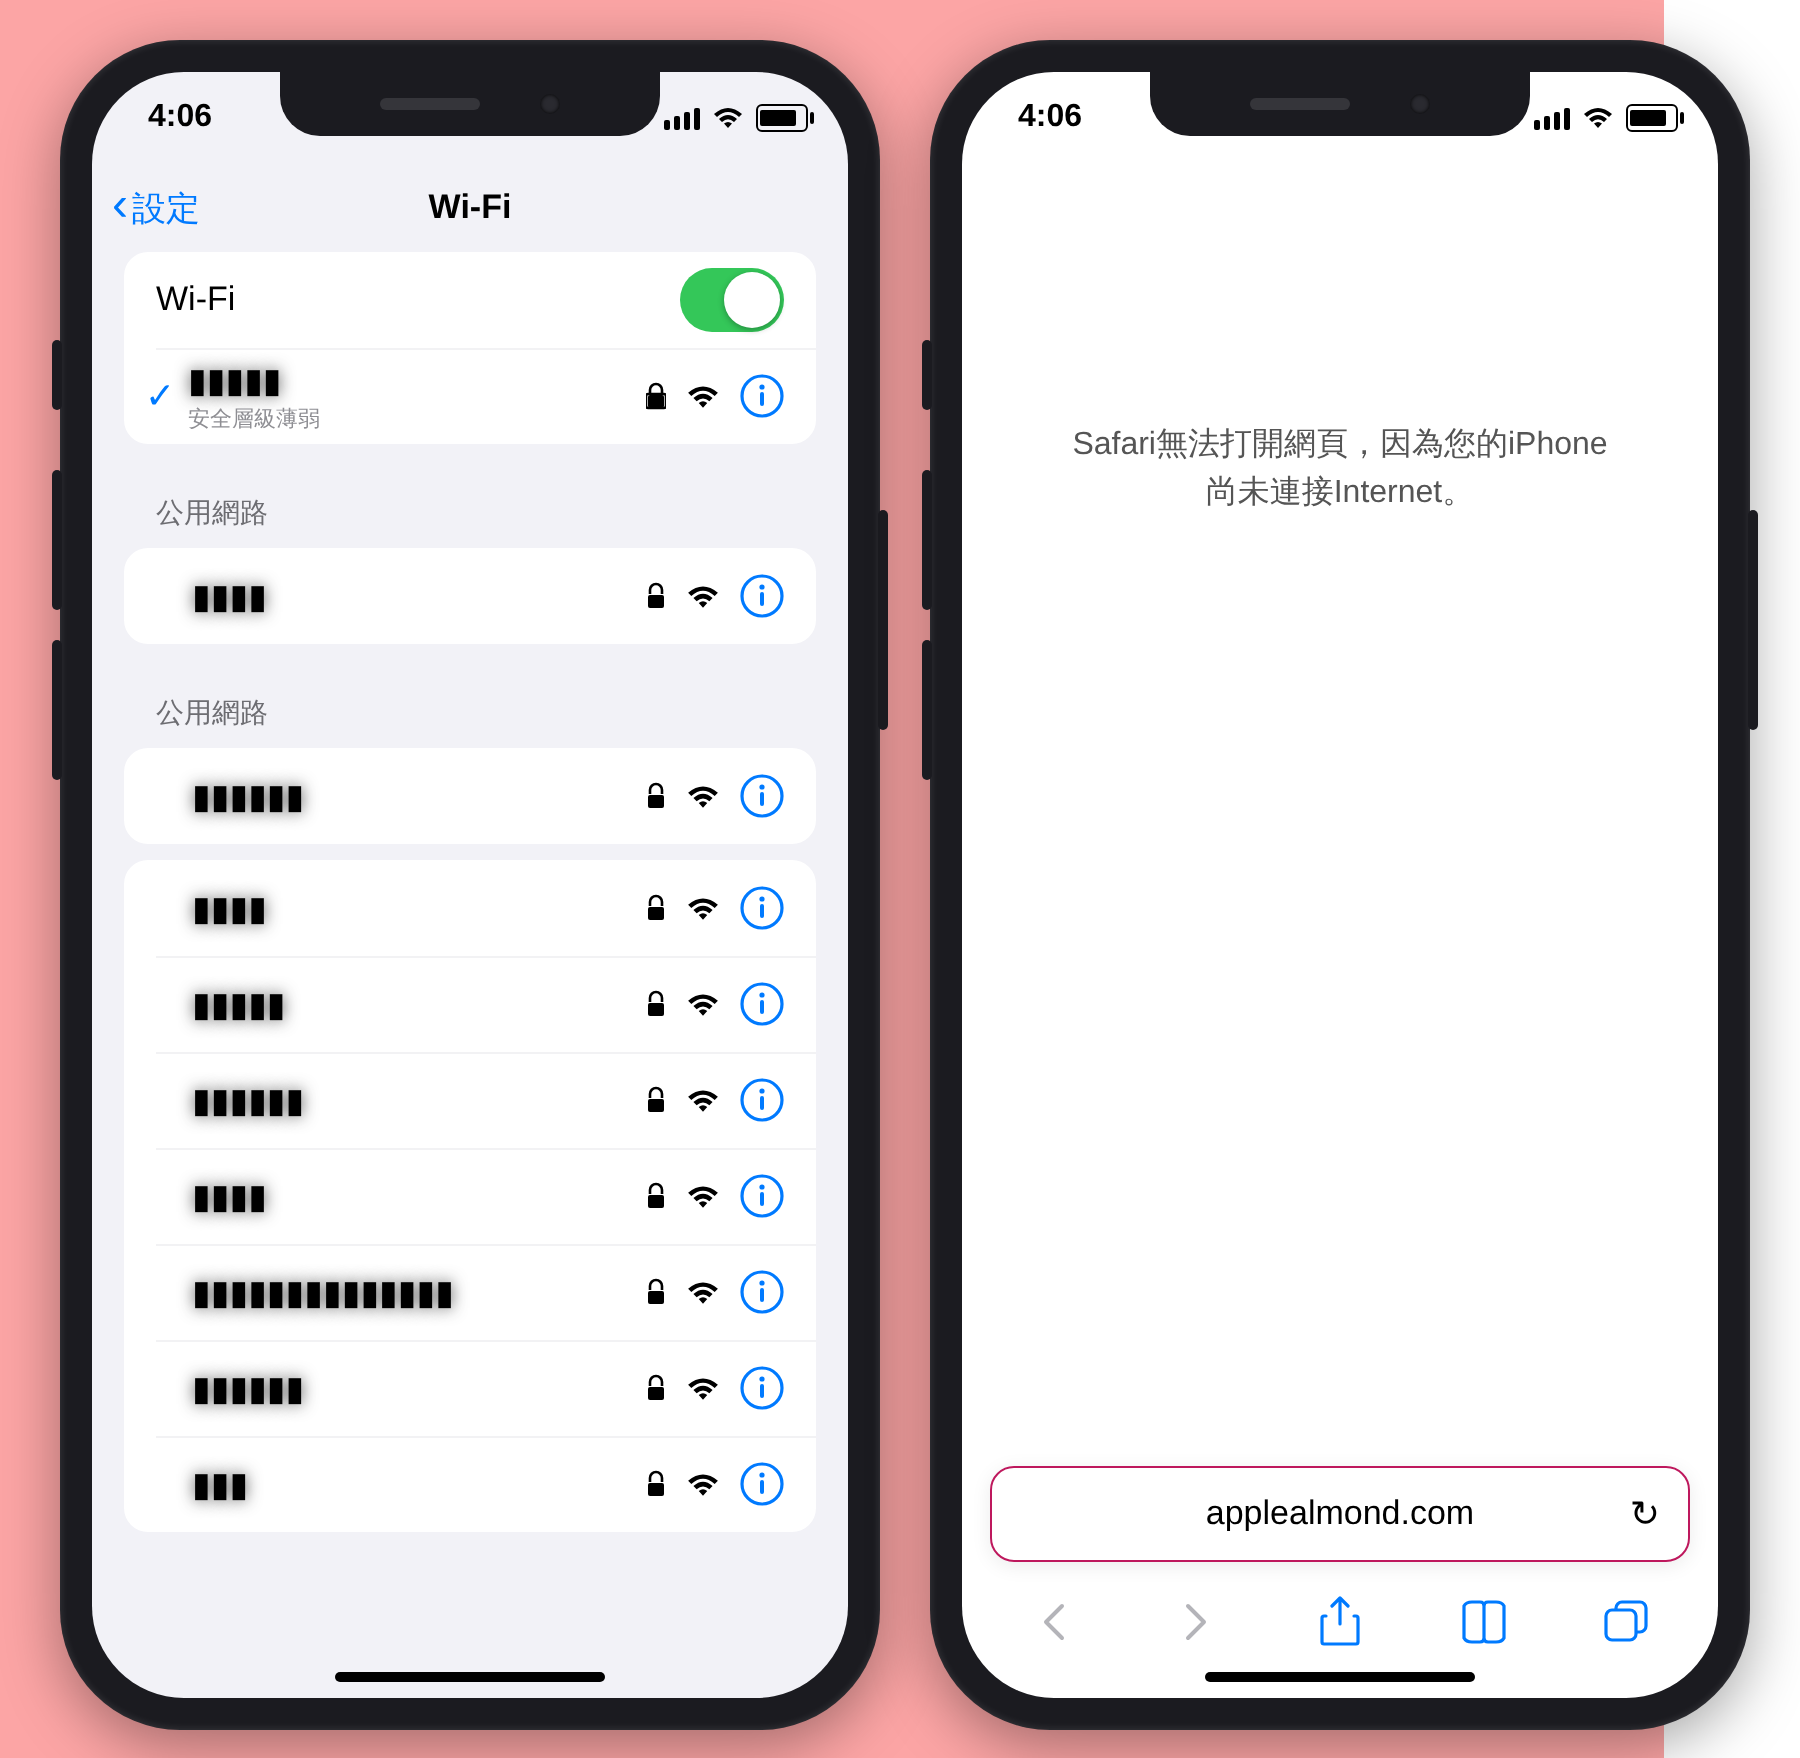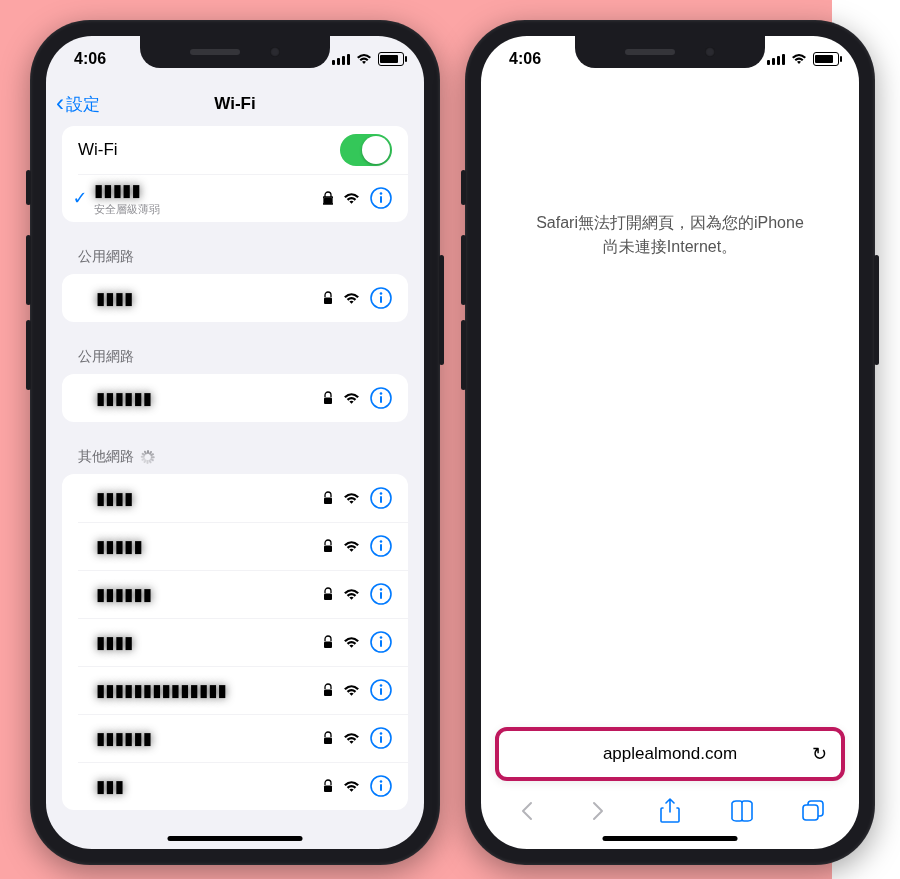"其他網路" div.sect { html: <div> <span>其他網路</span> <div> <span></span> <span></span> <span></span> <span></span> <span></span> <span></span> <span></span> <span></span> <span></span> <span></span> <span></span> <span></span> </div> </div> -> none }
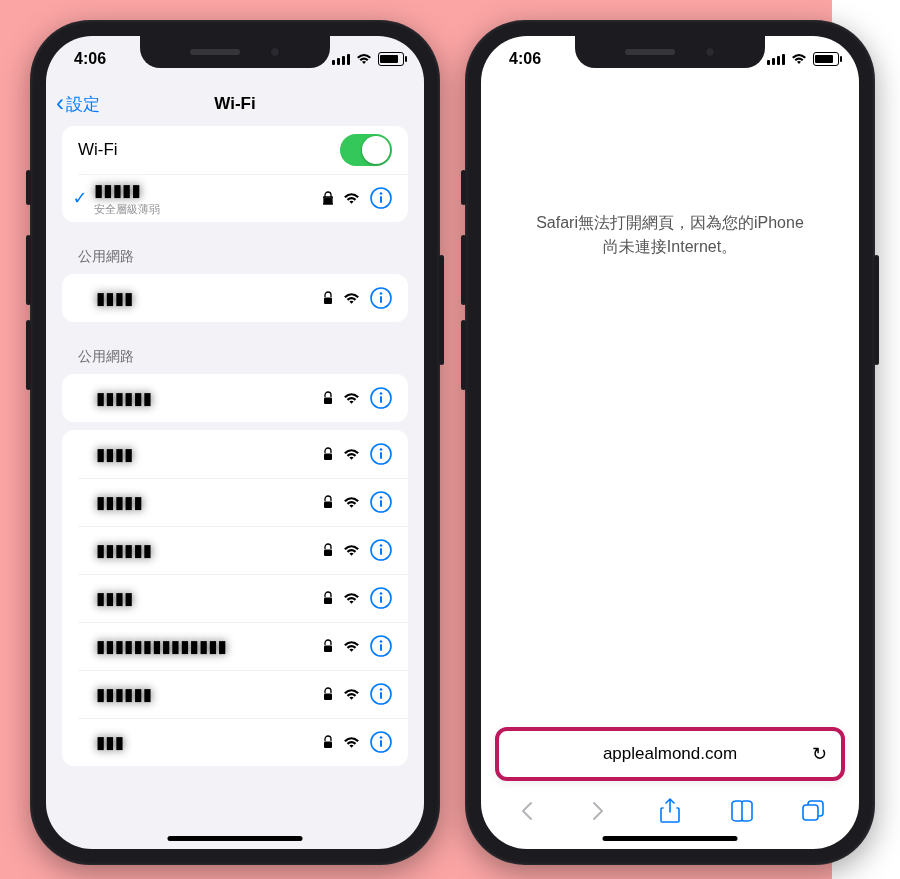"applealmond.com" .safari .url-bar { border: 4px solid #be185d -> 1px solid #be185d }
